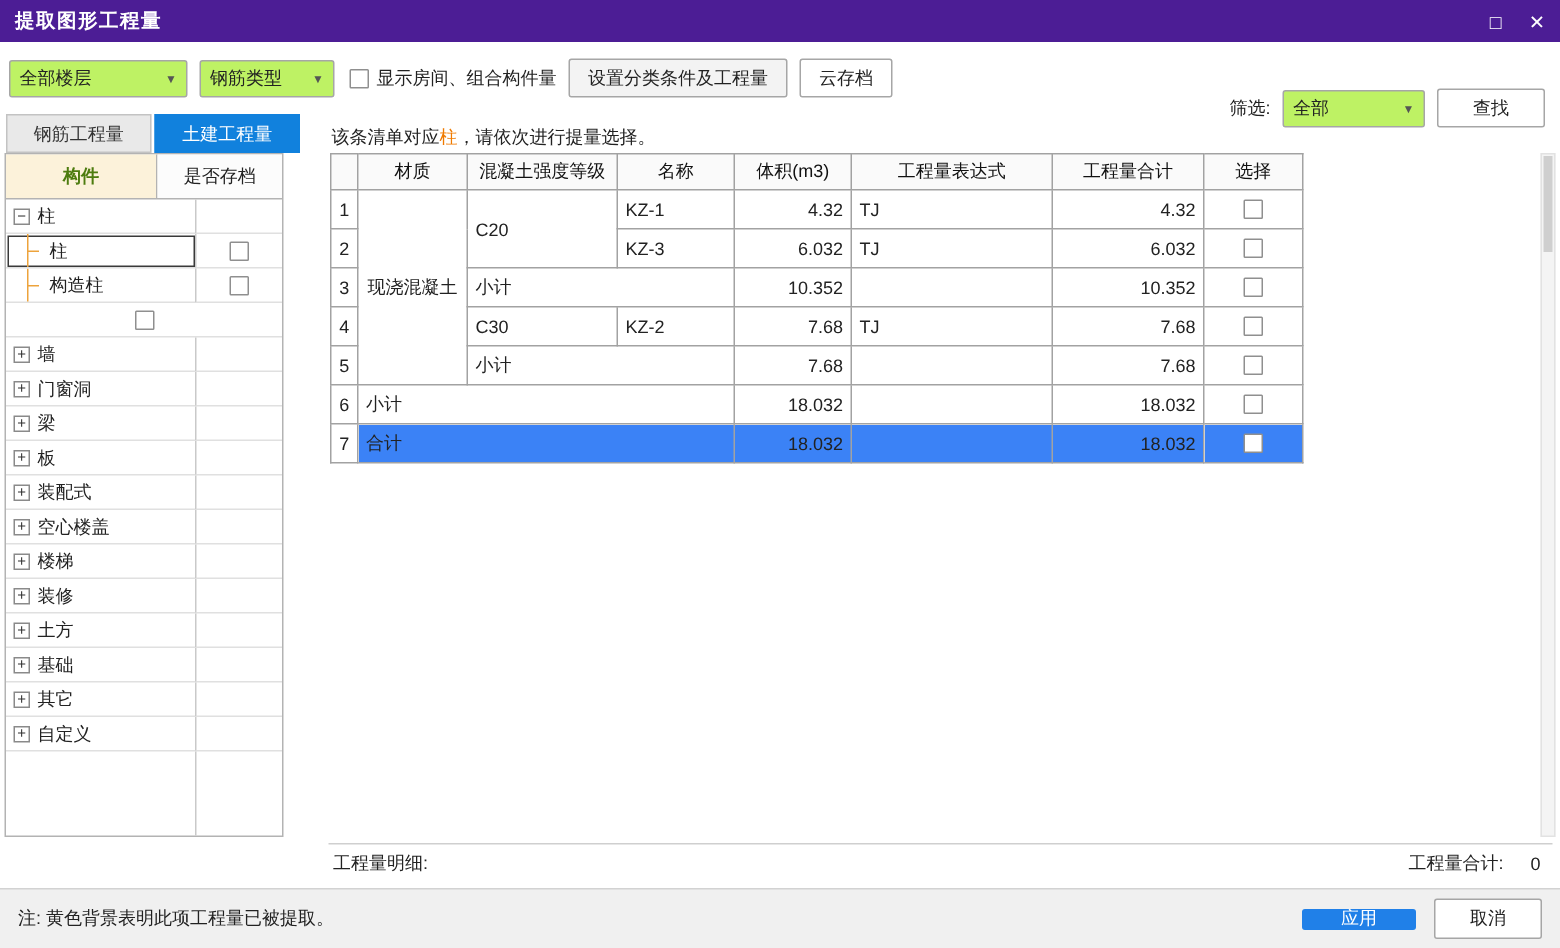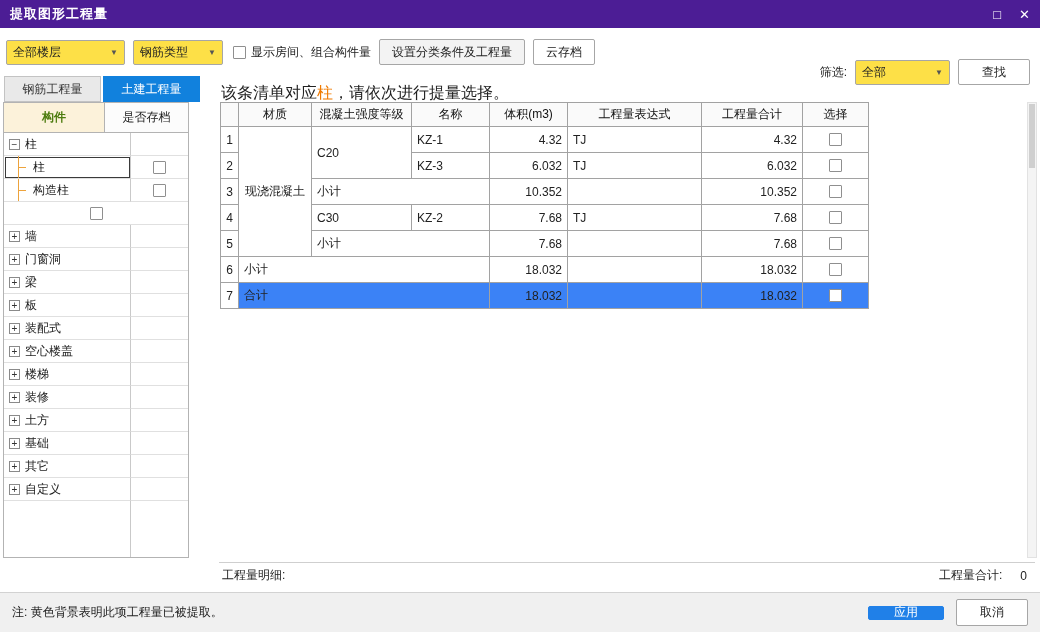"全部楼层" .select { background: #fde047 -> #bef264 }
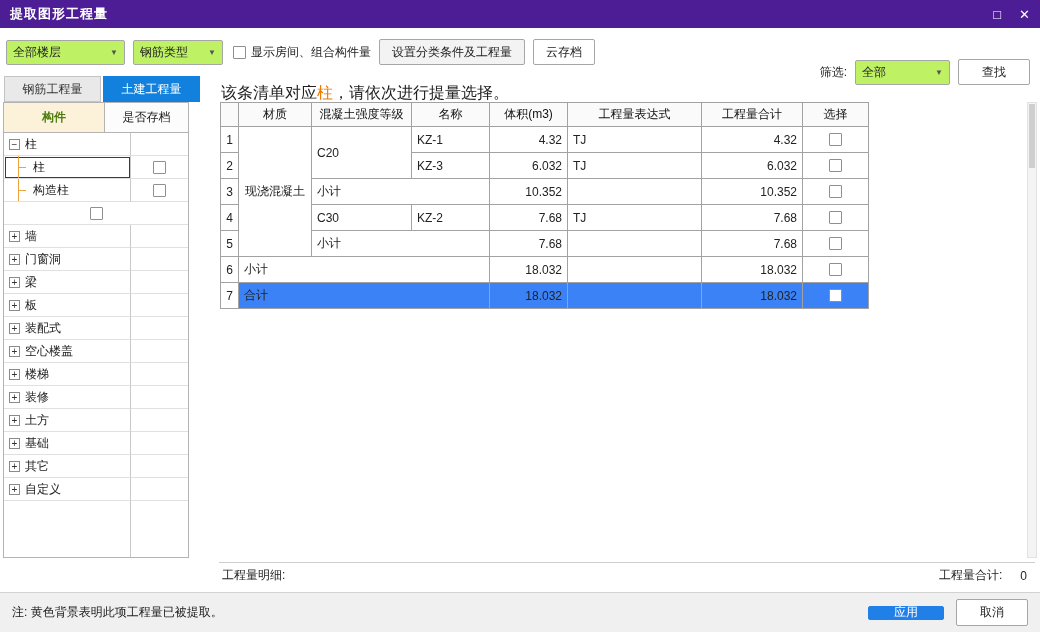"该条清单对应柱，请依次进行提量选择。" .notice { font-size: 16px -> 12px }
